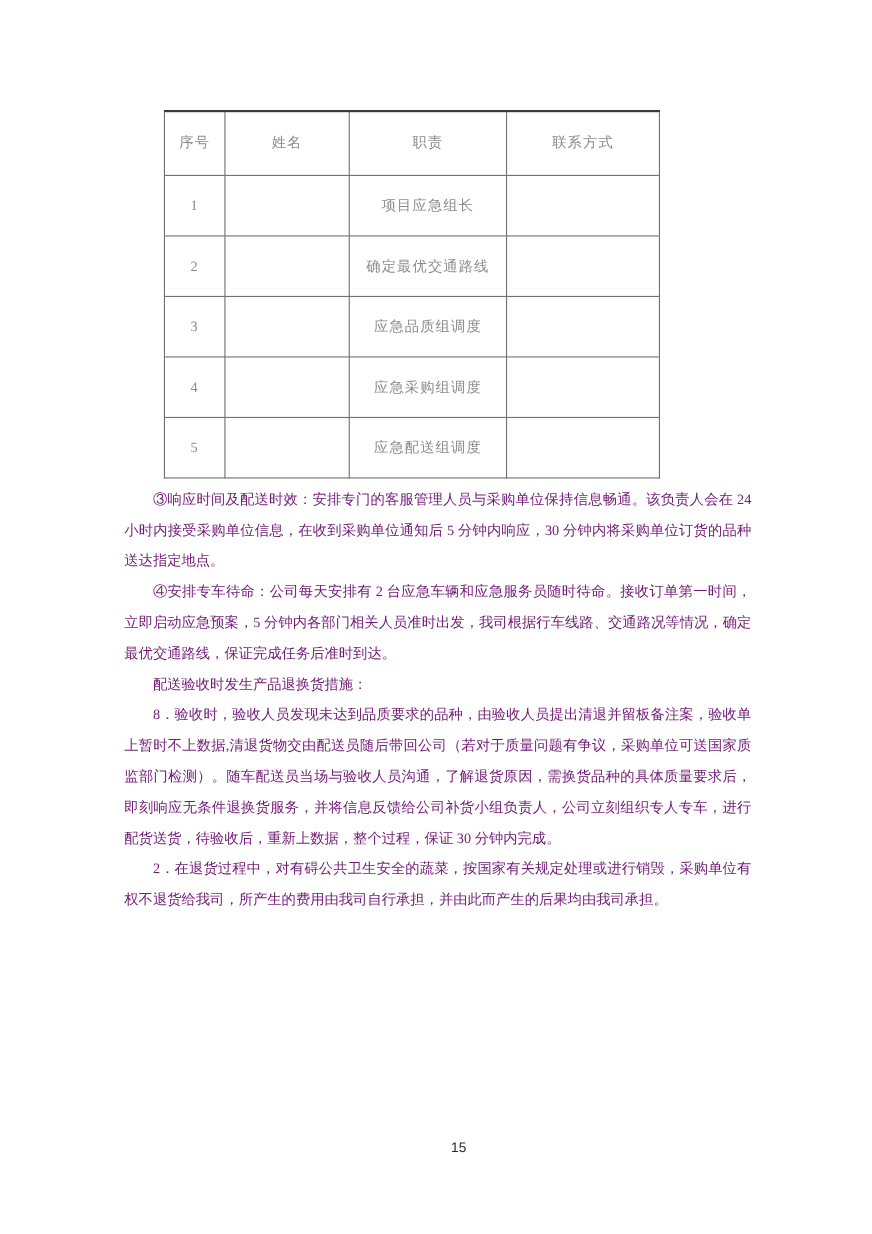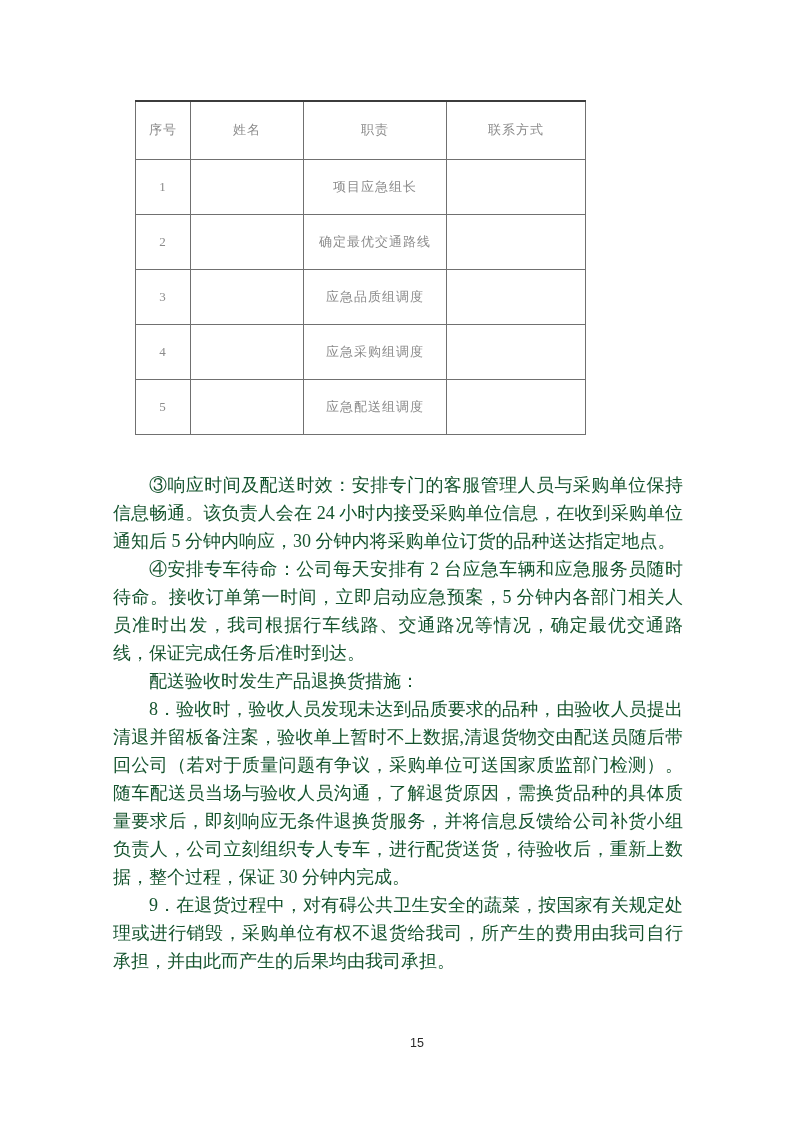"序号" table.contact-table { margin-left: 22px -> 36px }
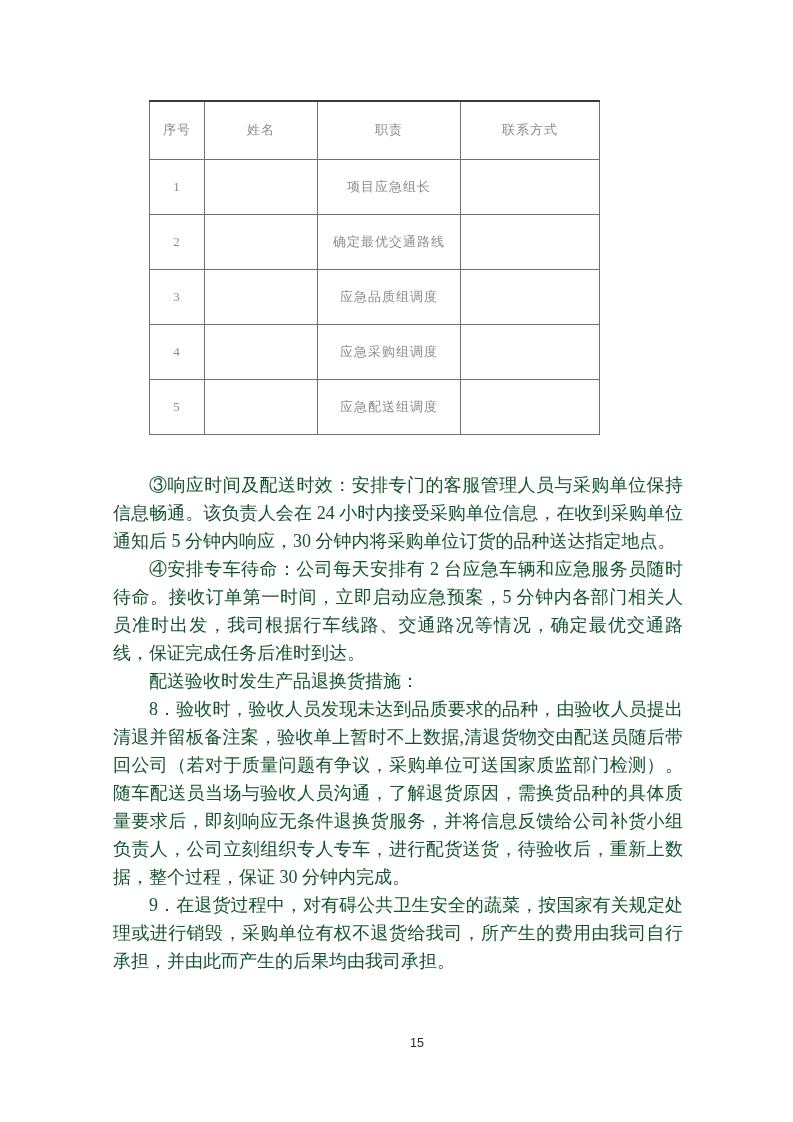"③响应时间及配送时效：安排专门的客服管理人员与采购单位保持信息畅通。该负责人会在" .body-text { color: #14532d -> #701a75; font-size: 18px -> 13px; margin-top: 36px -> 5px }
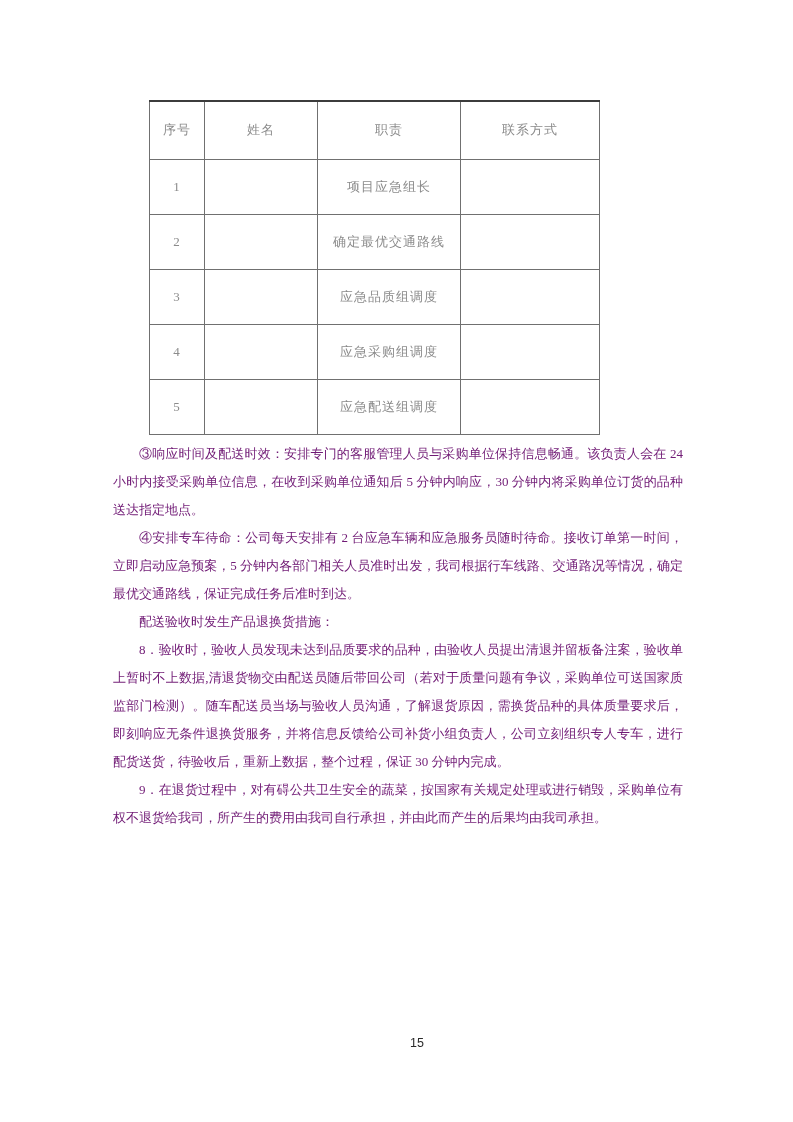"9．在退货过程中，对有碍公共卫生安全的蔬菜，按国家有关规定处理或进行销毁，采购单" p { text: 9 -> 2 }
